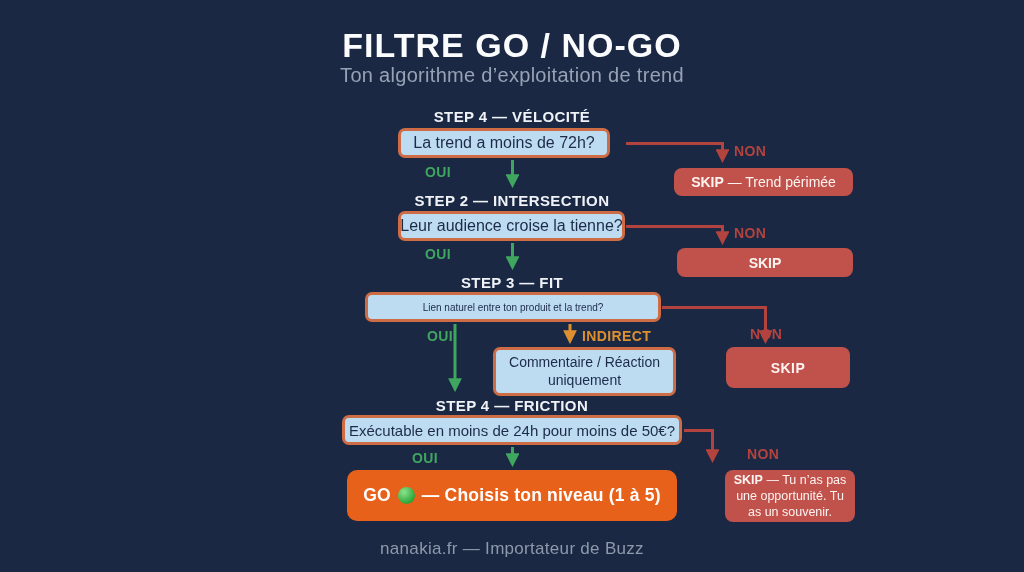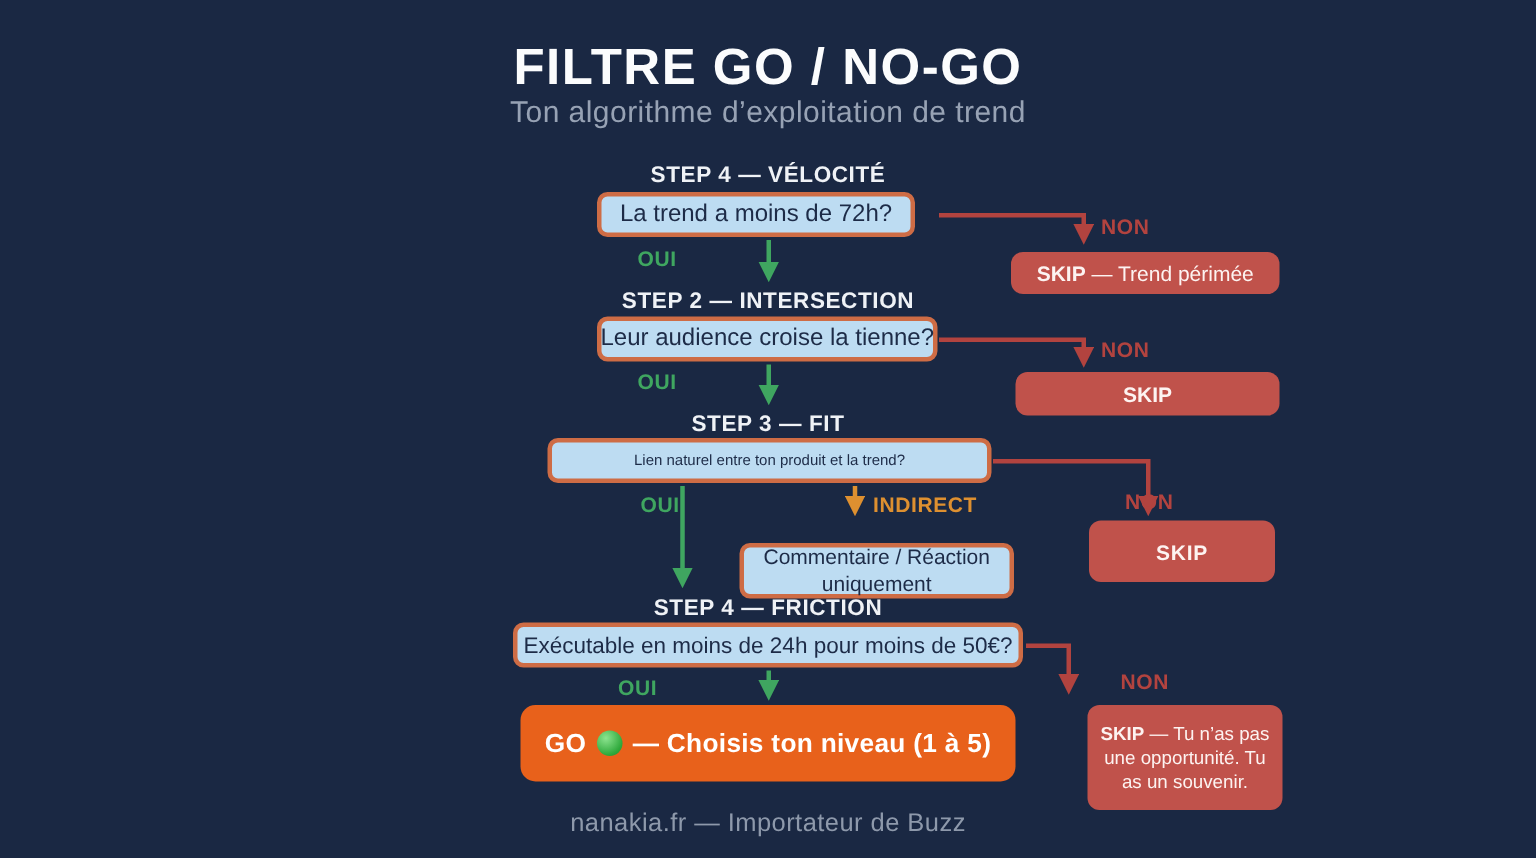"Commentaire / Réaction uniquement" .qind { height: 37px -> 49px; top: 362px -> 347px }
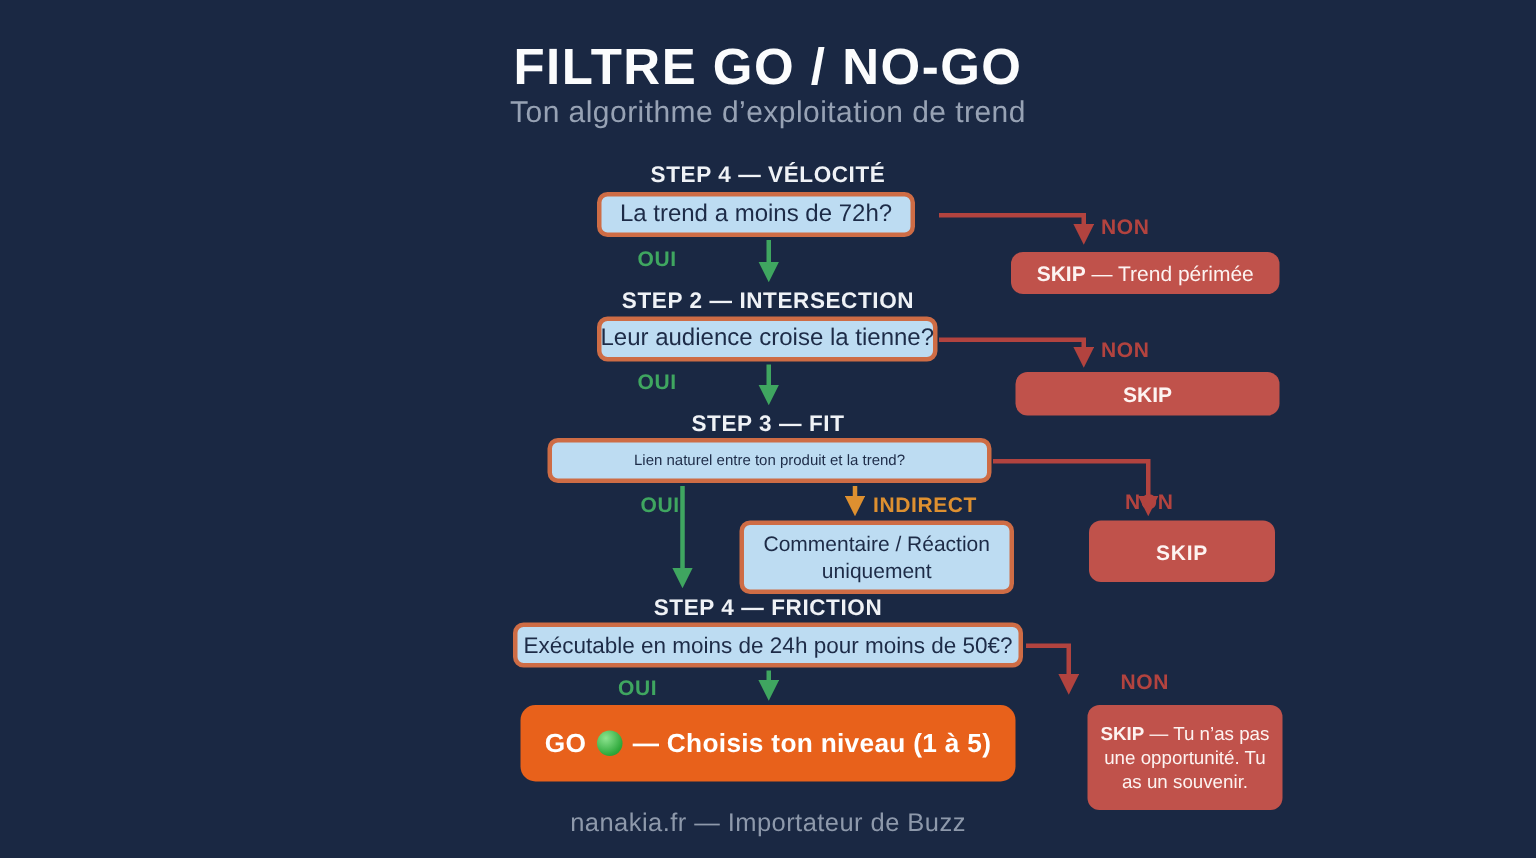"SKIP — Tu n’as pas" .sk4 { height: 70px -> 52px }
